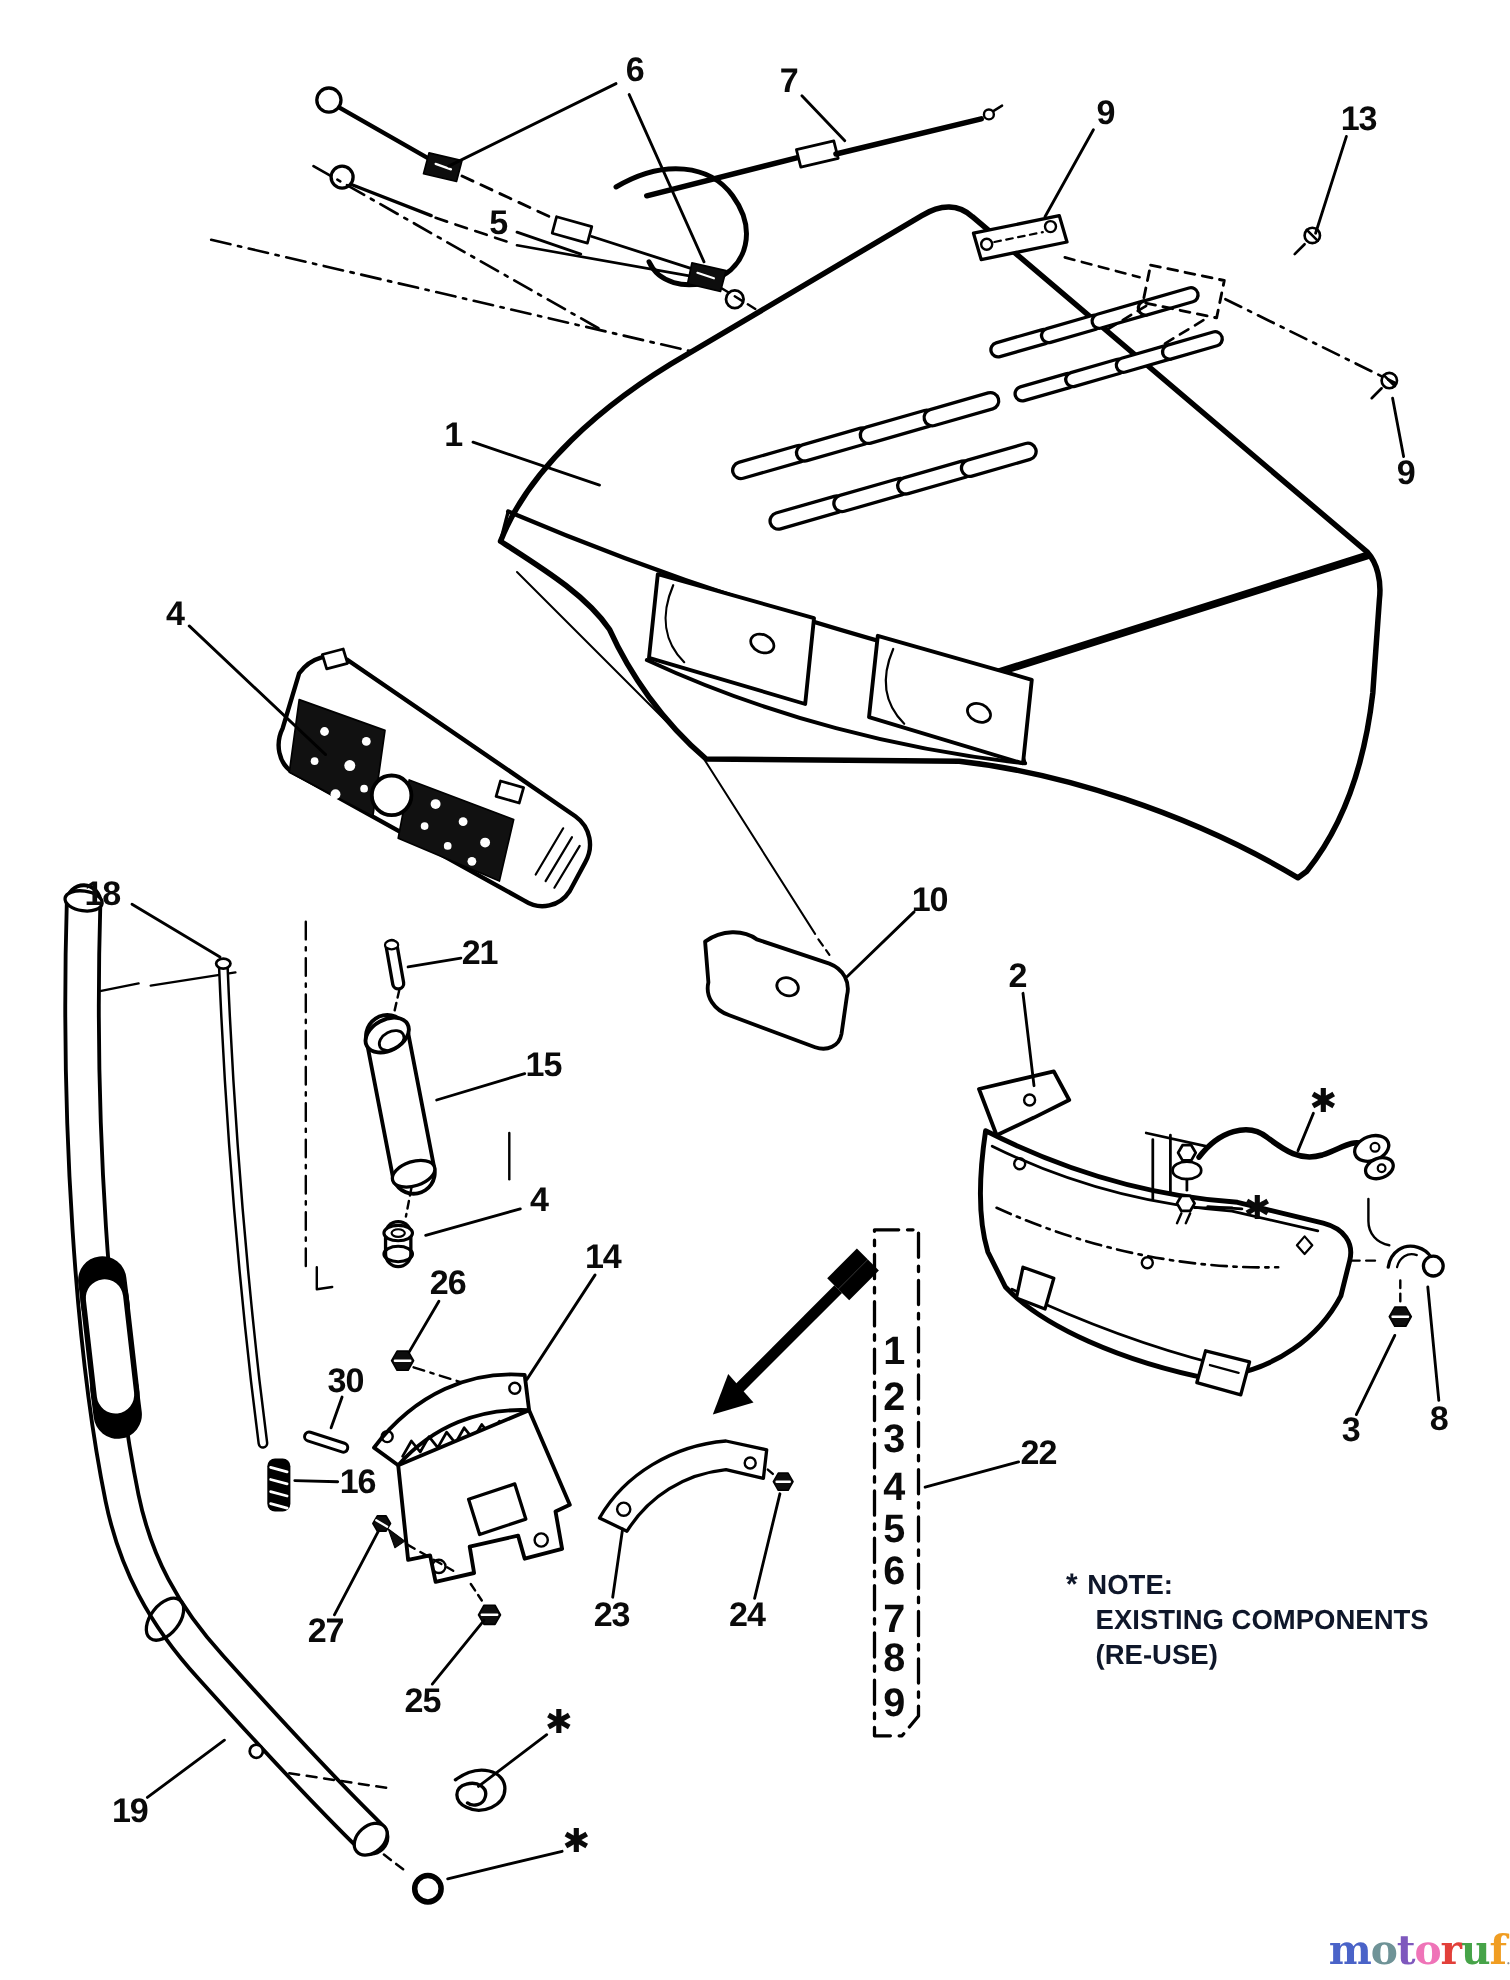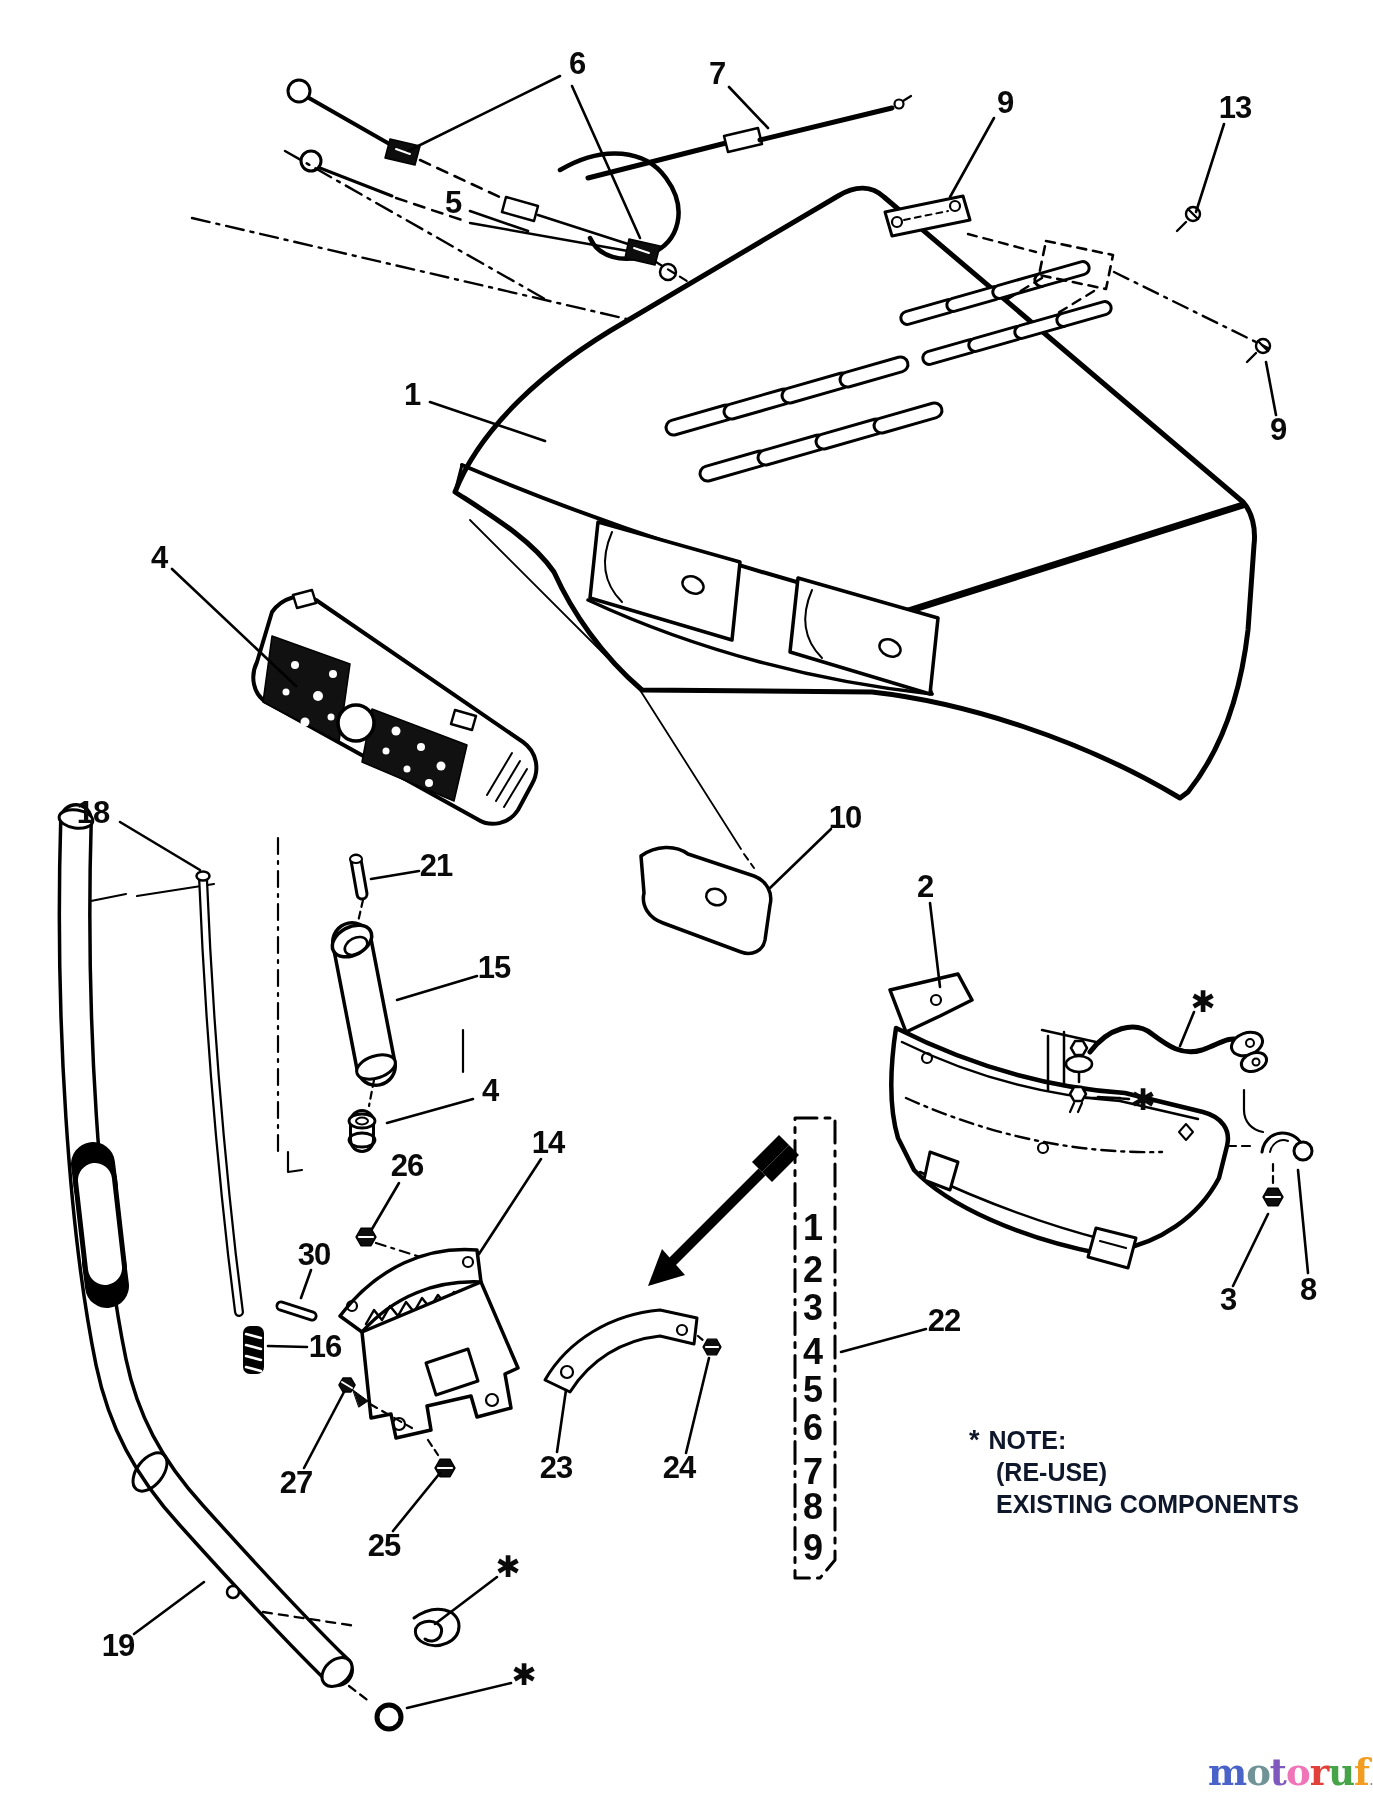"(RE-USE)" div.note-line { order: before "EXISTING COMPONENTS" -> after "EXISTING COMPONENTS" }
